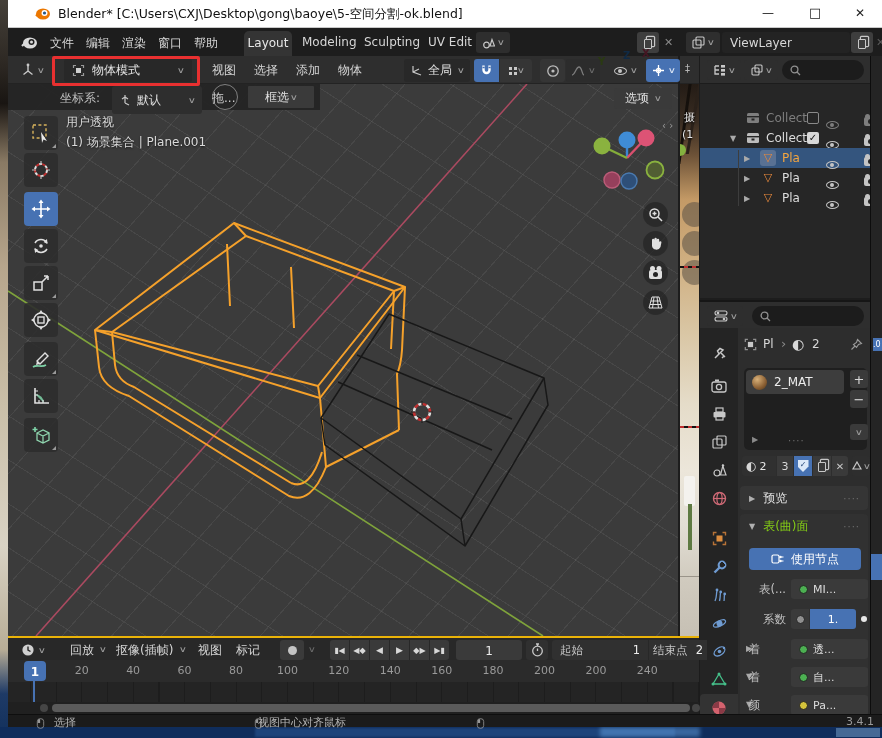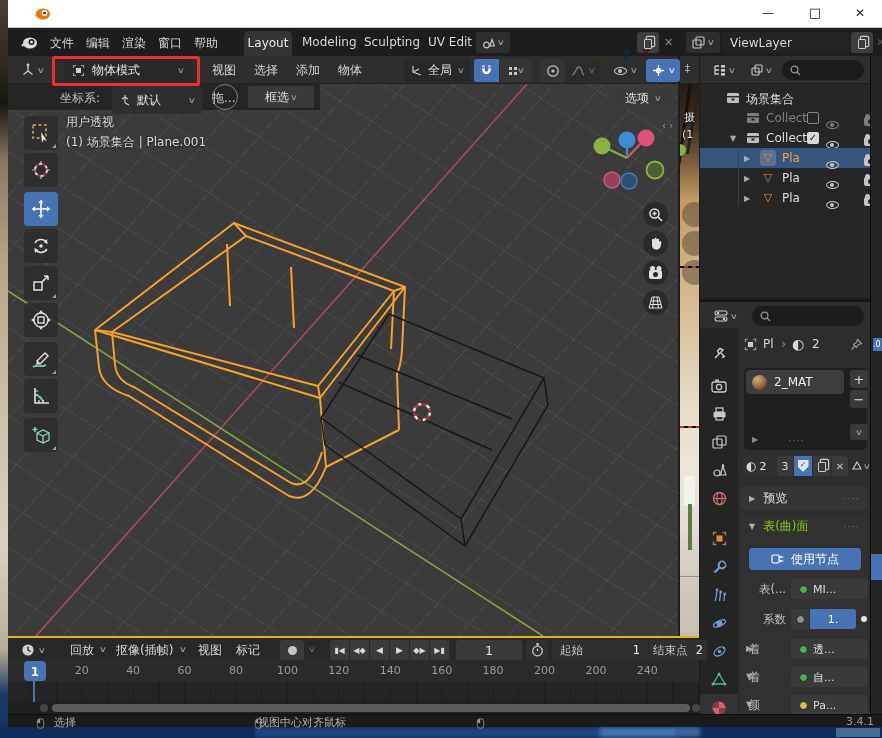"Blender*" span.abs { html: none -> <span>Blender* [C:\Users\CXJ\Desktop\gong\baoye\5-空间分割-ok.blend]</span> }
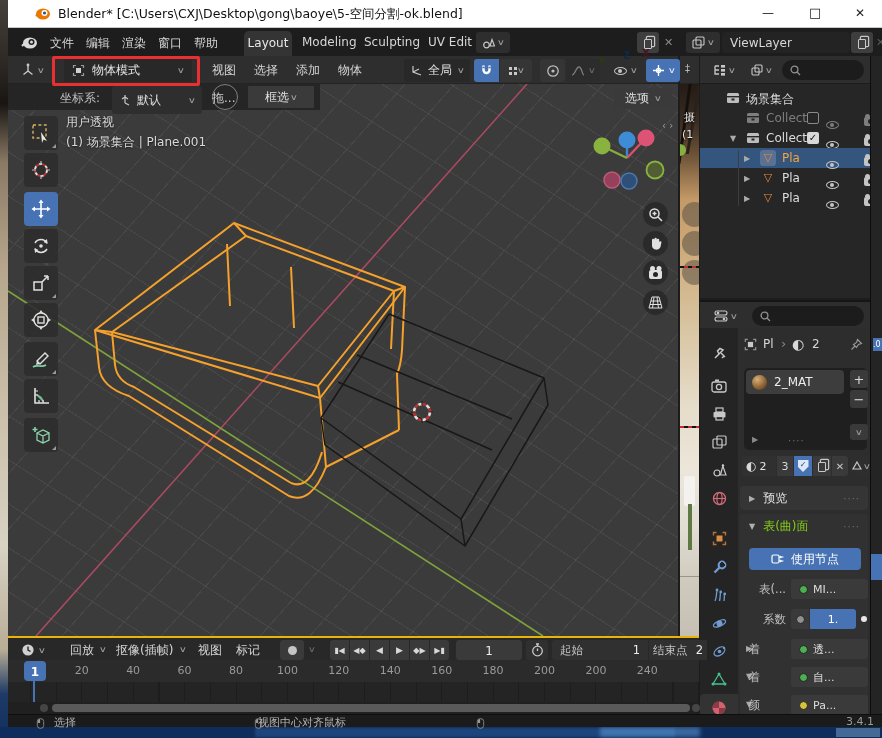"场景集合" div.abs { html: <div> <svg> <rect></rect> <rect></rect> <rect></rect> </svg> <span>场景集合</span> </div> -> none }
